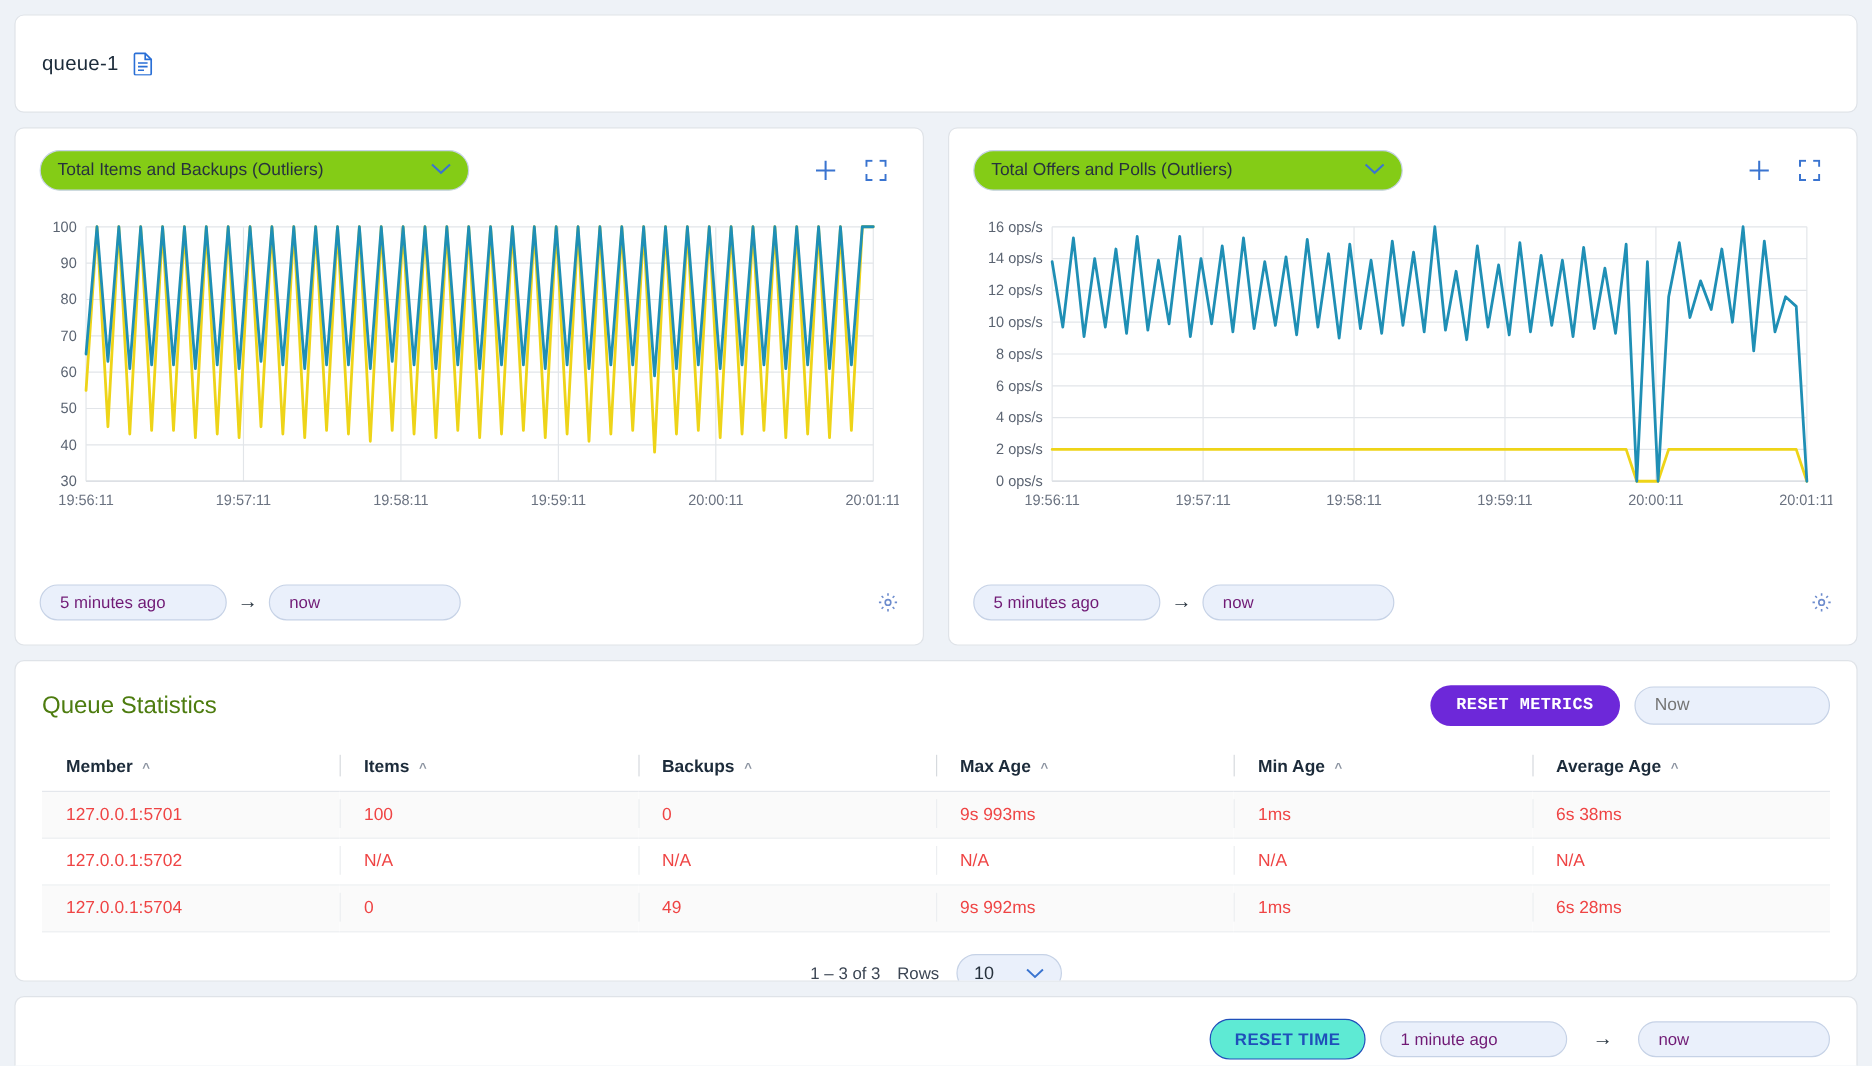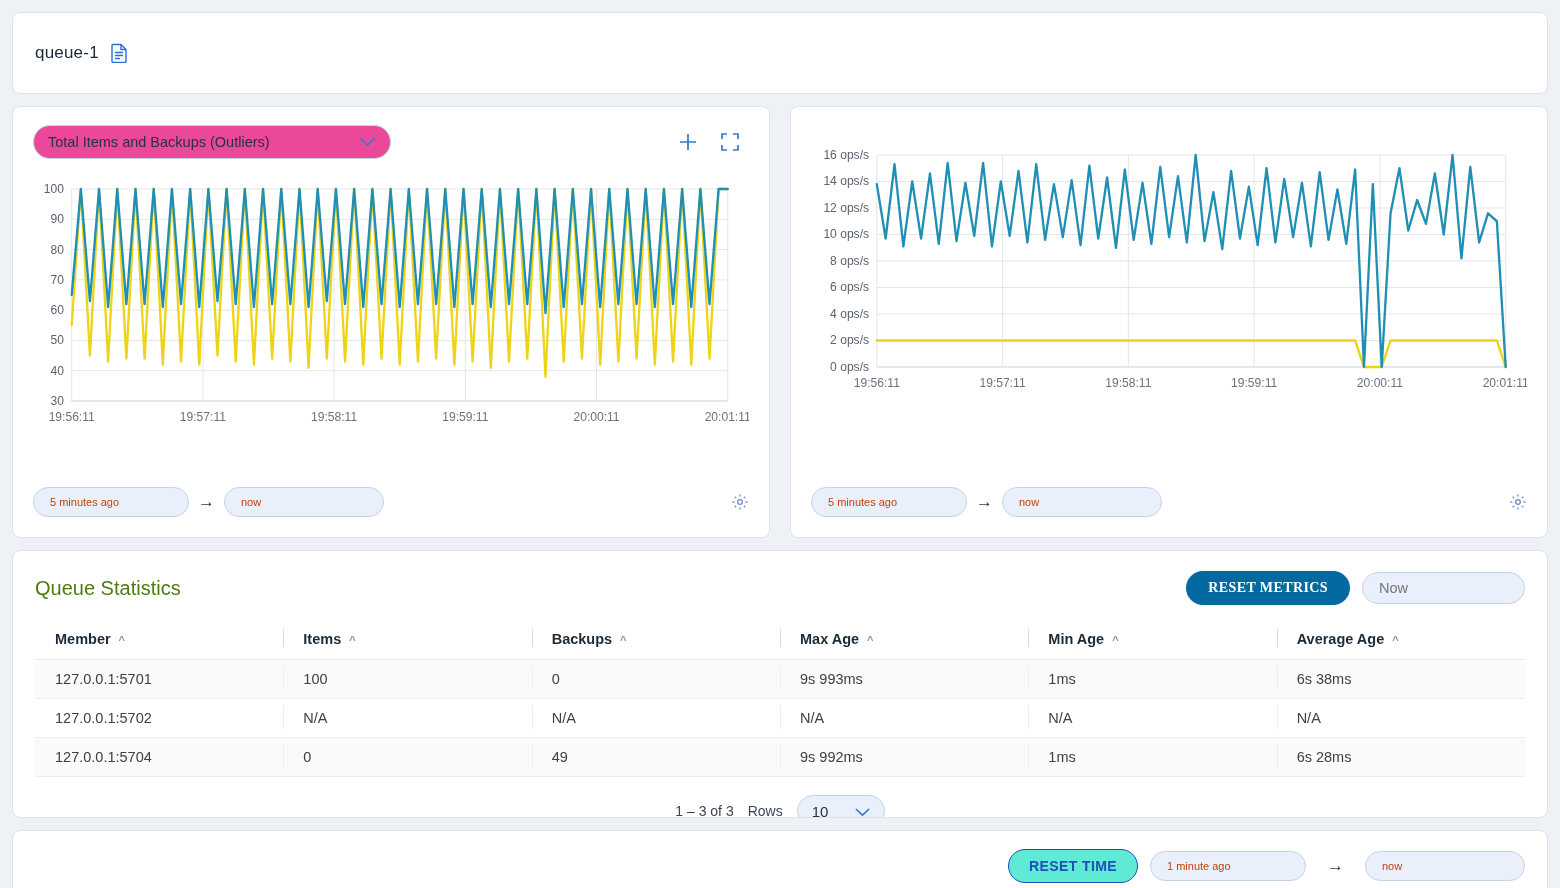"Total Items and Backups (Outliers)" .metric-select { background: #ec4899 -> #84cc16 }
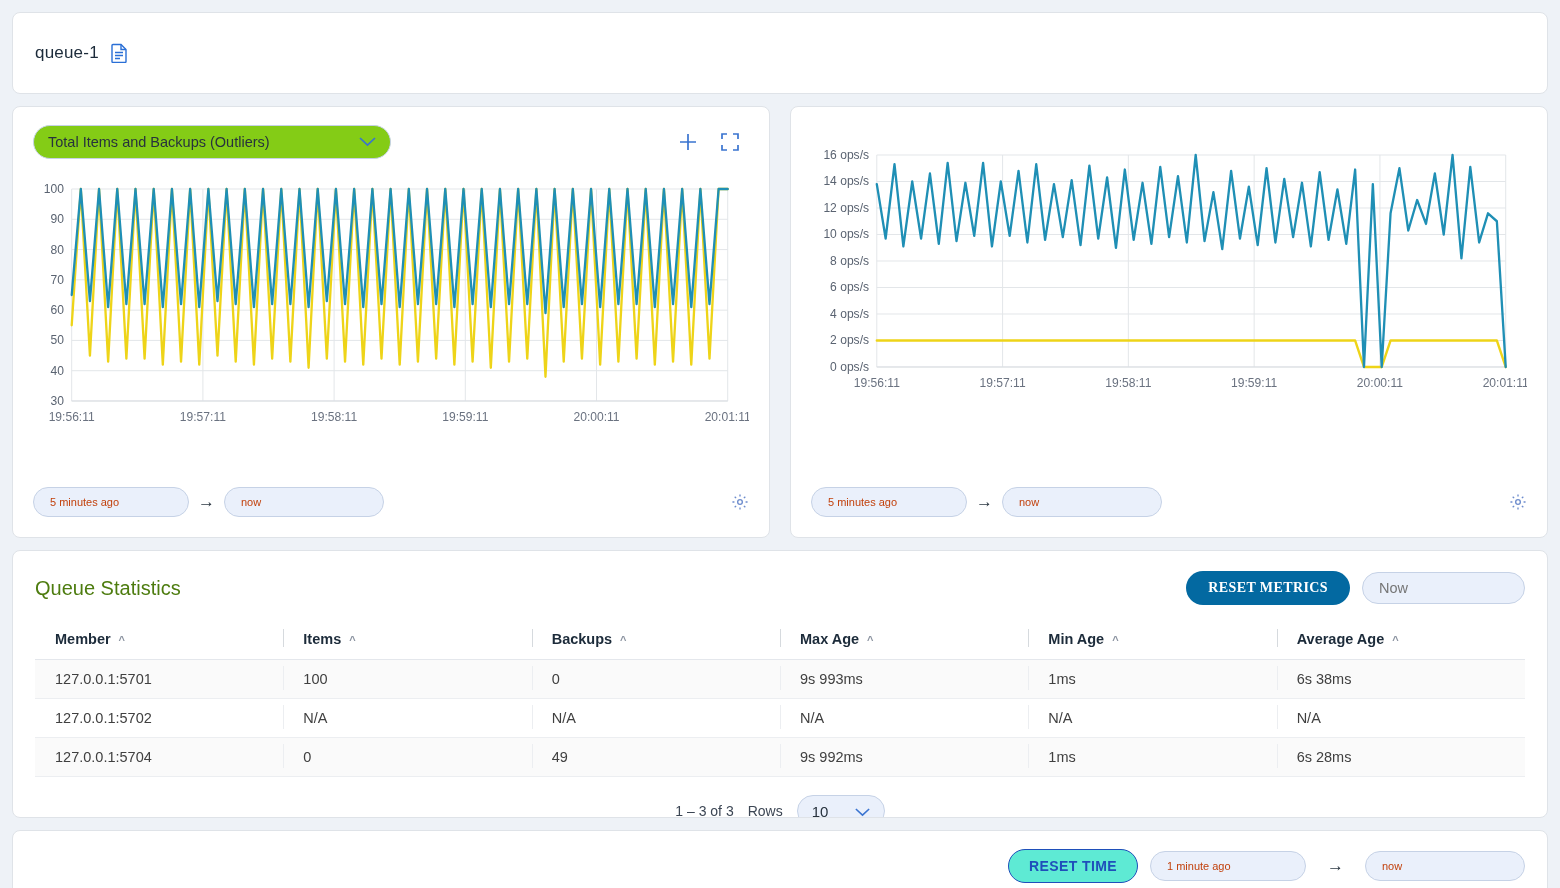"Total Offers and Polls (Outliers)" div.chart-top { html: none -> <div> <div> <span>Total Offers and Polls (Outliers)</span> <span> <svg> <path></path> </svg> </span> </div> <div> <span> <svg> <path></path> </svg> </span> <span> <svg> <path></path> </svg> </span> </div> </div> }
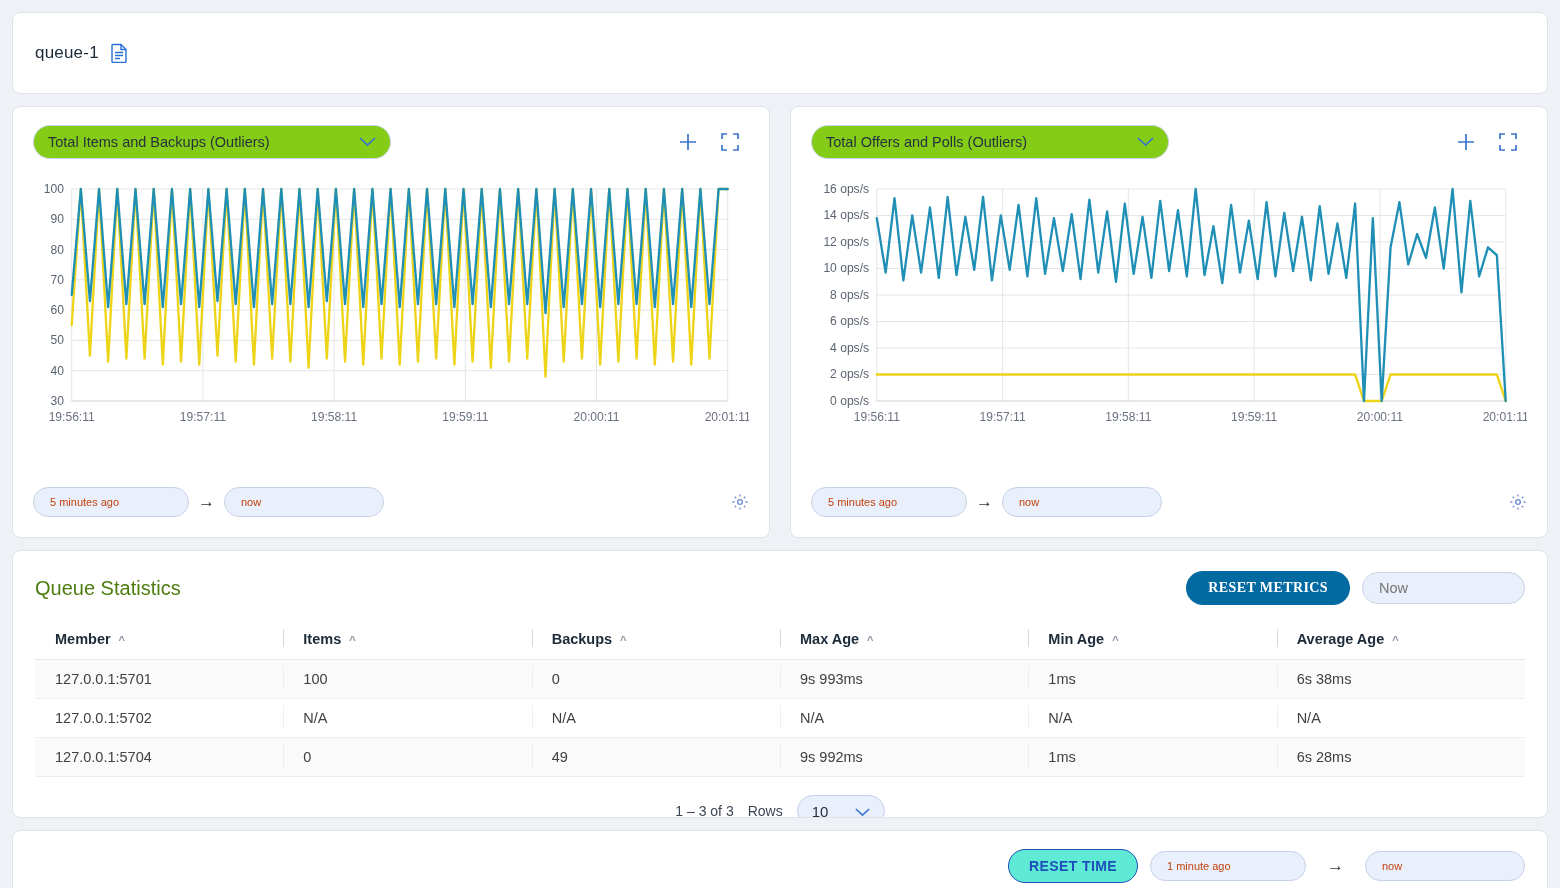"5 minutes ago" .pill { color: #c2410c -> #701a75; font-size: 11px -> 14px }
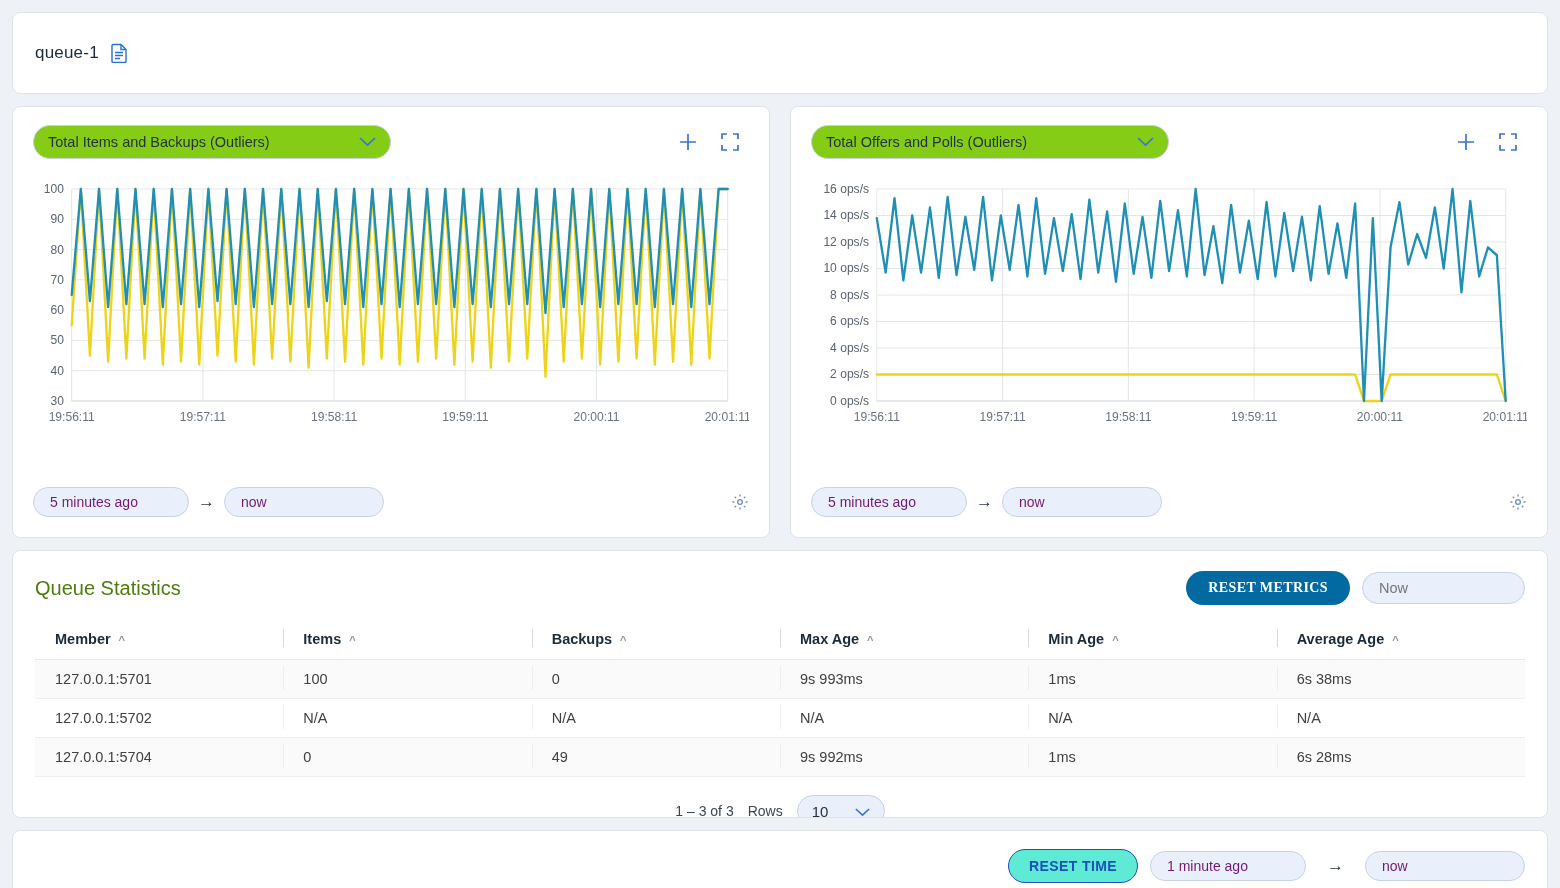"RESET METRICS" .btn-primary { background: #0369a1 -> #6d28d9; font-family: Liberation Serif, serif -> Liberation Mono, monospace }
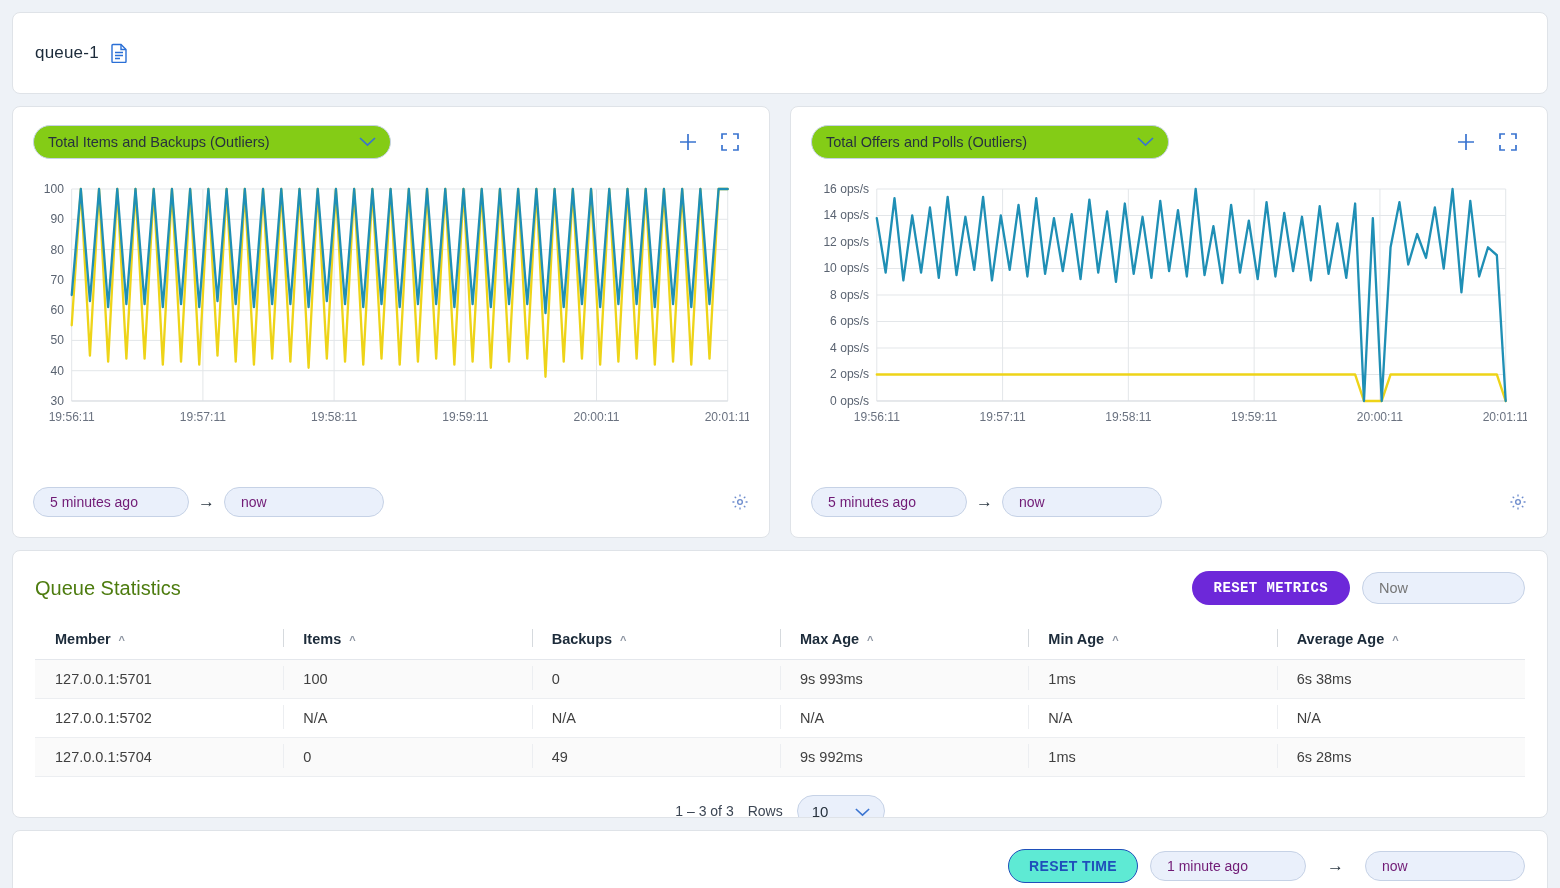"127.0.0.1:5701" table.qtable td { color: #404040 -> #ef4444 }
